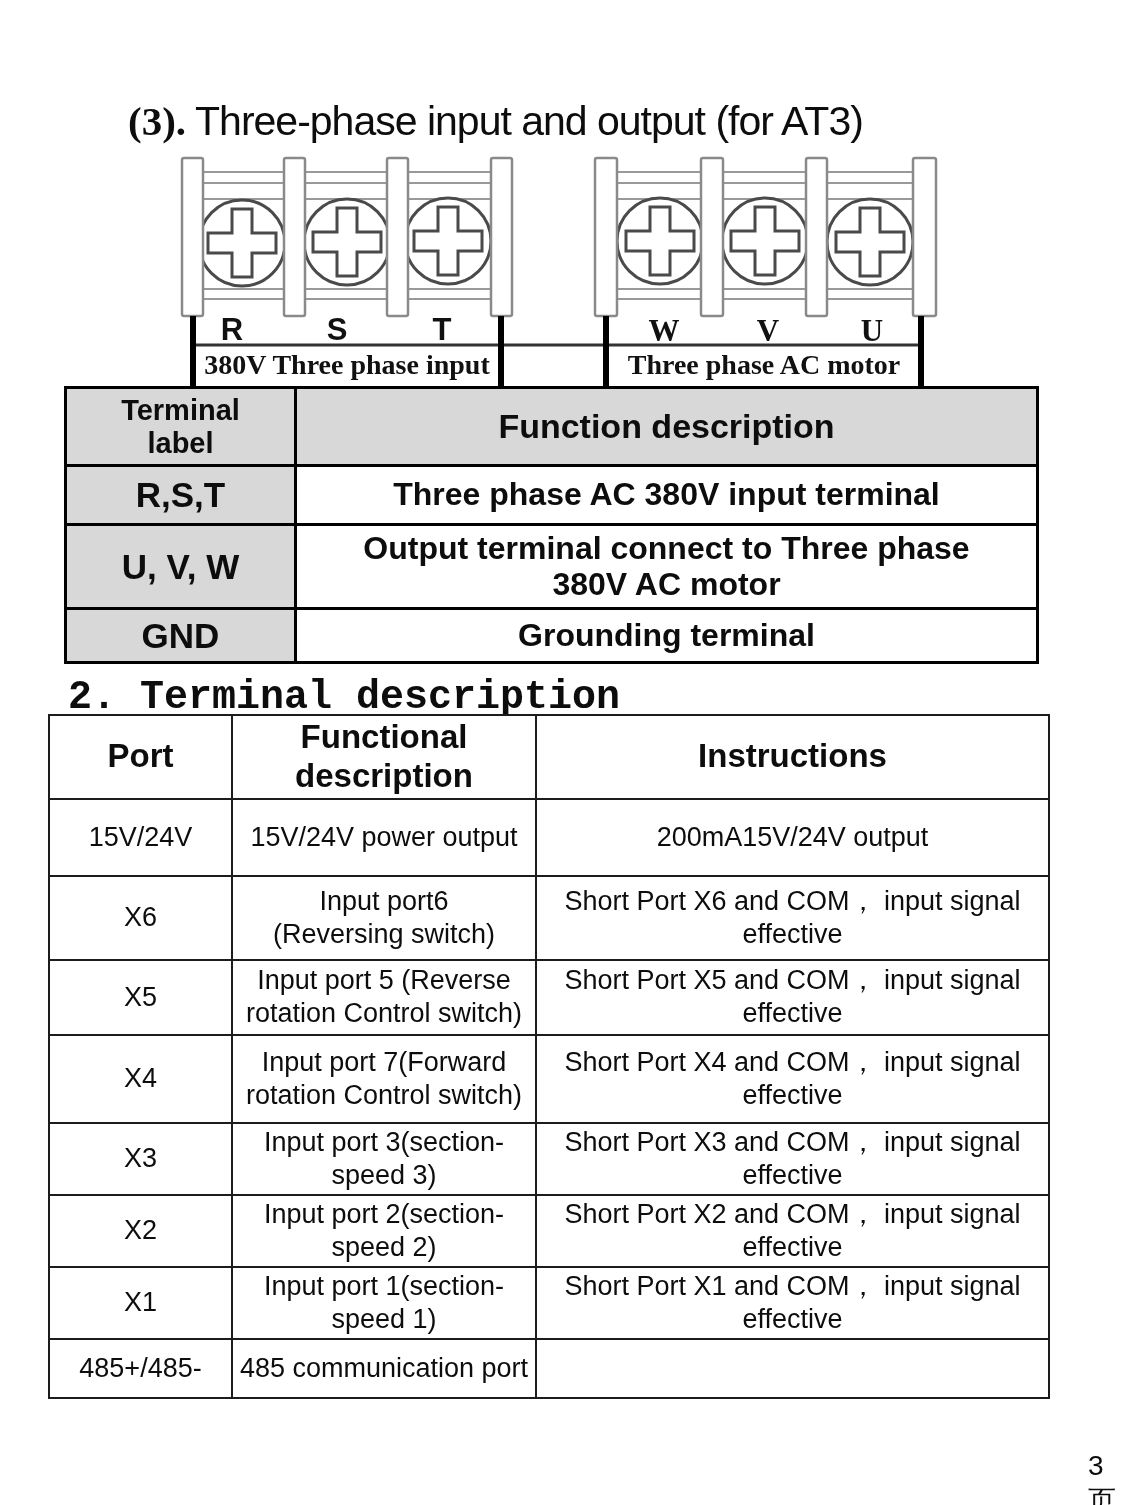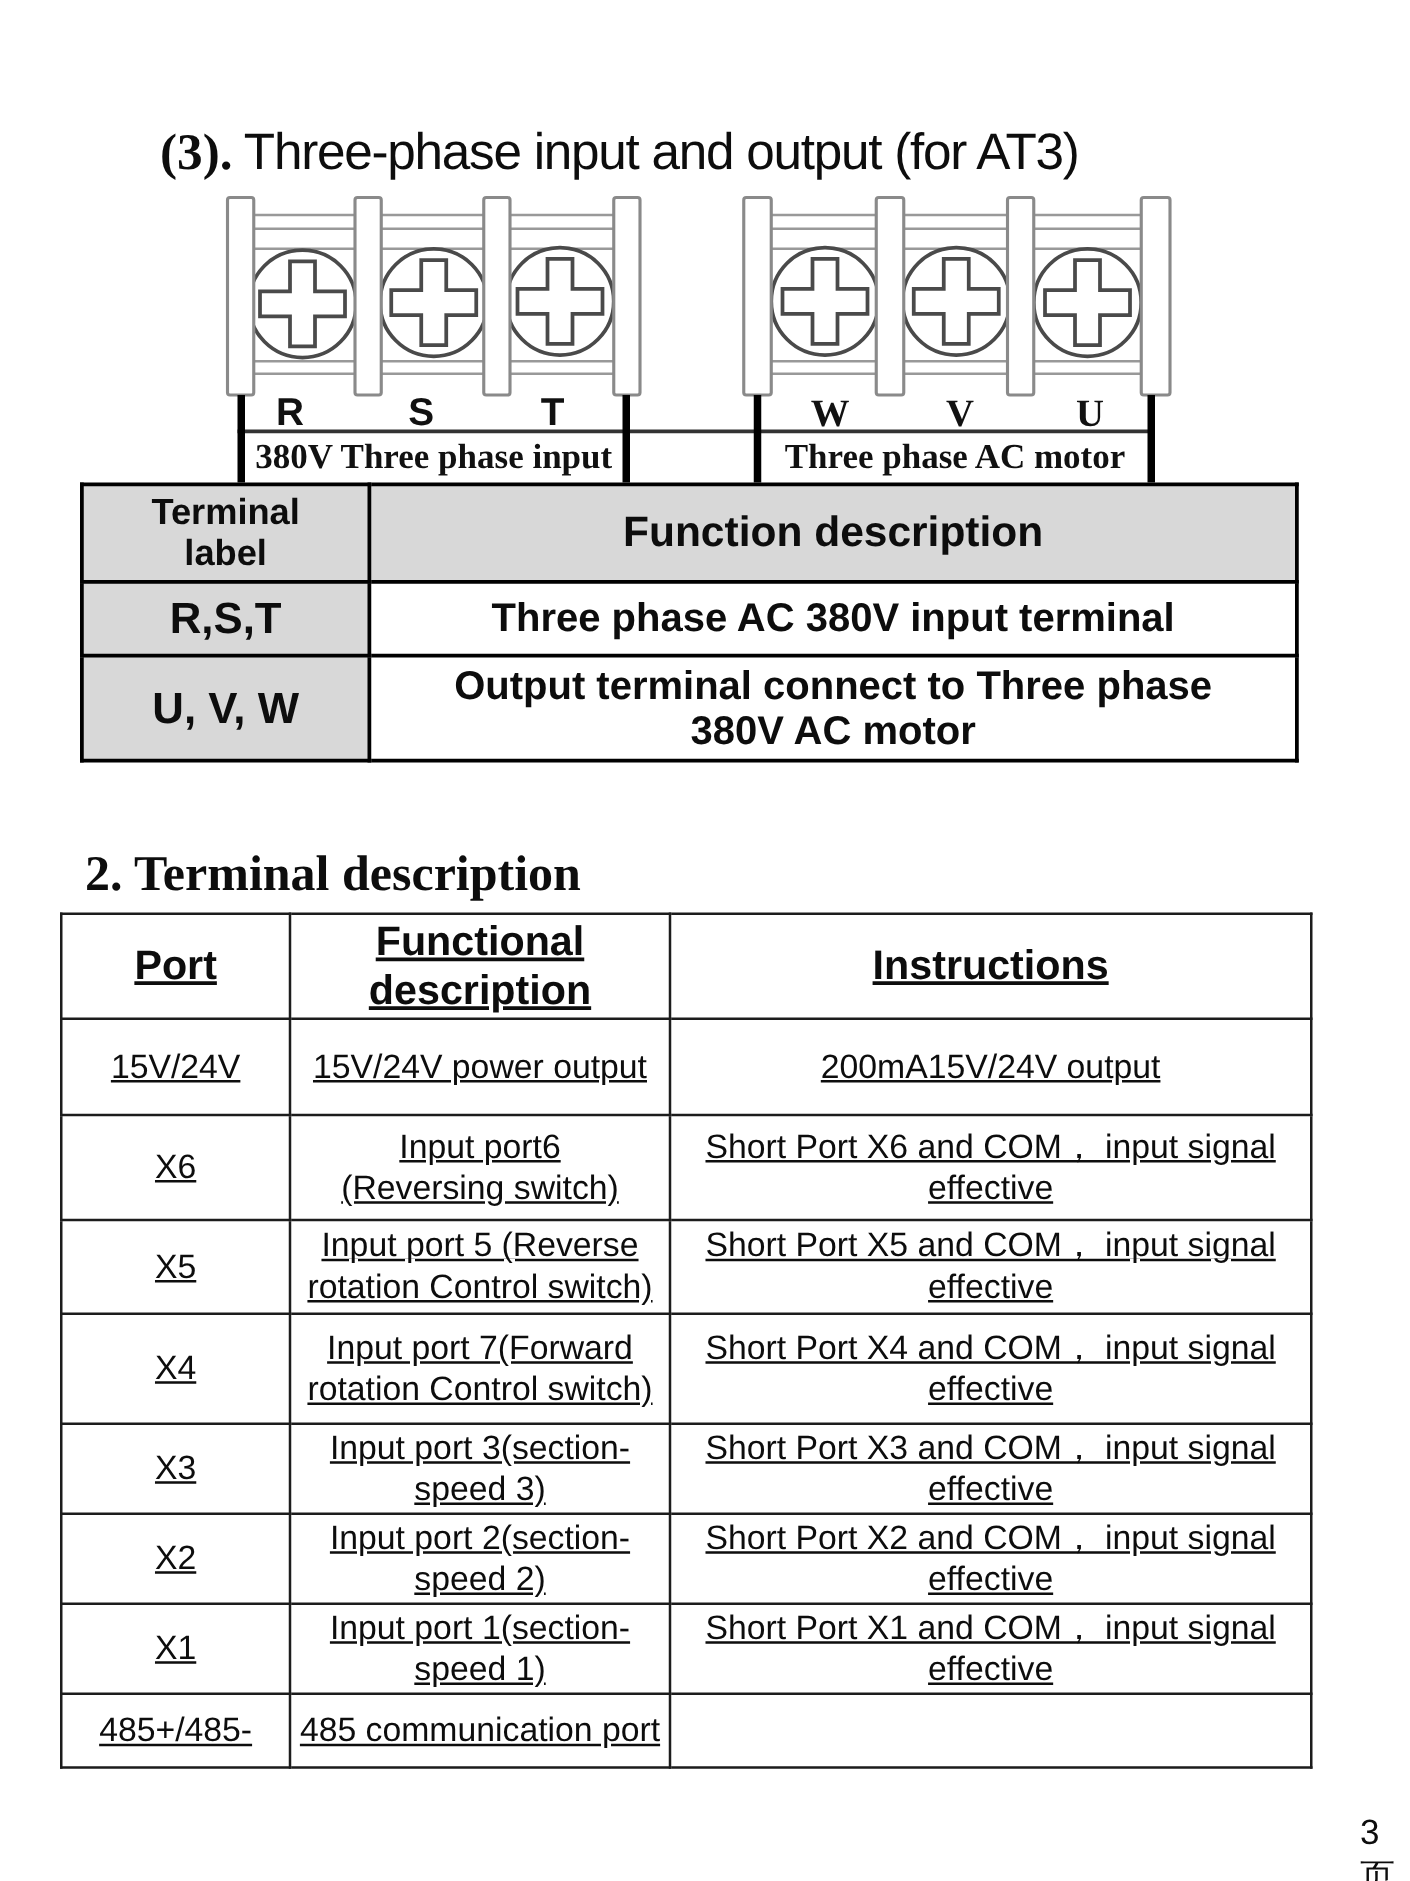"GND" tr { html: none -> <tr> <td>GND</td> <td>Grounding terminal</td> </tr> }
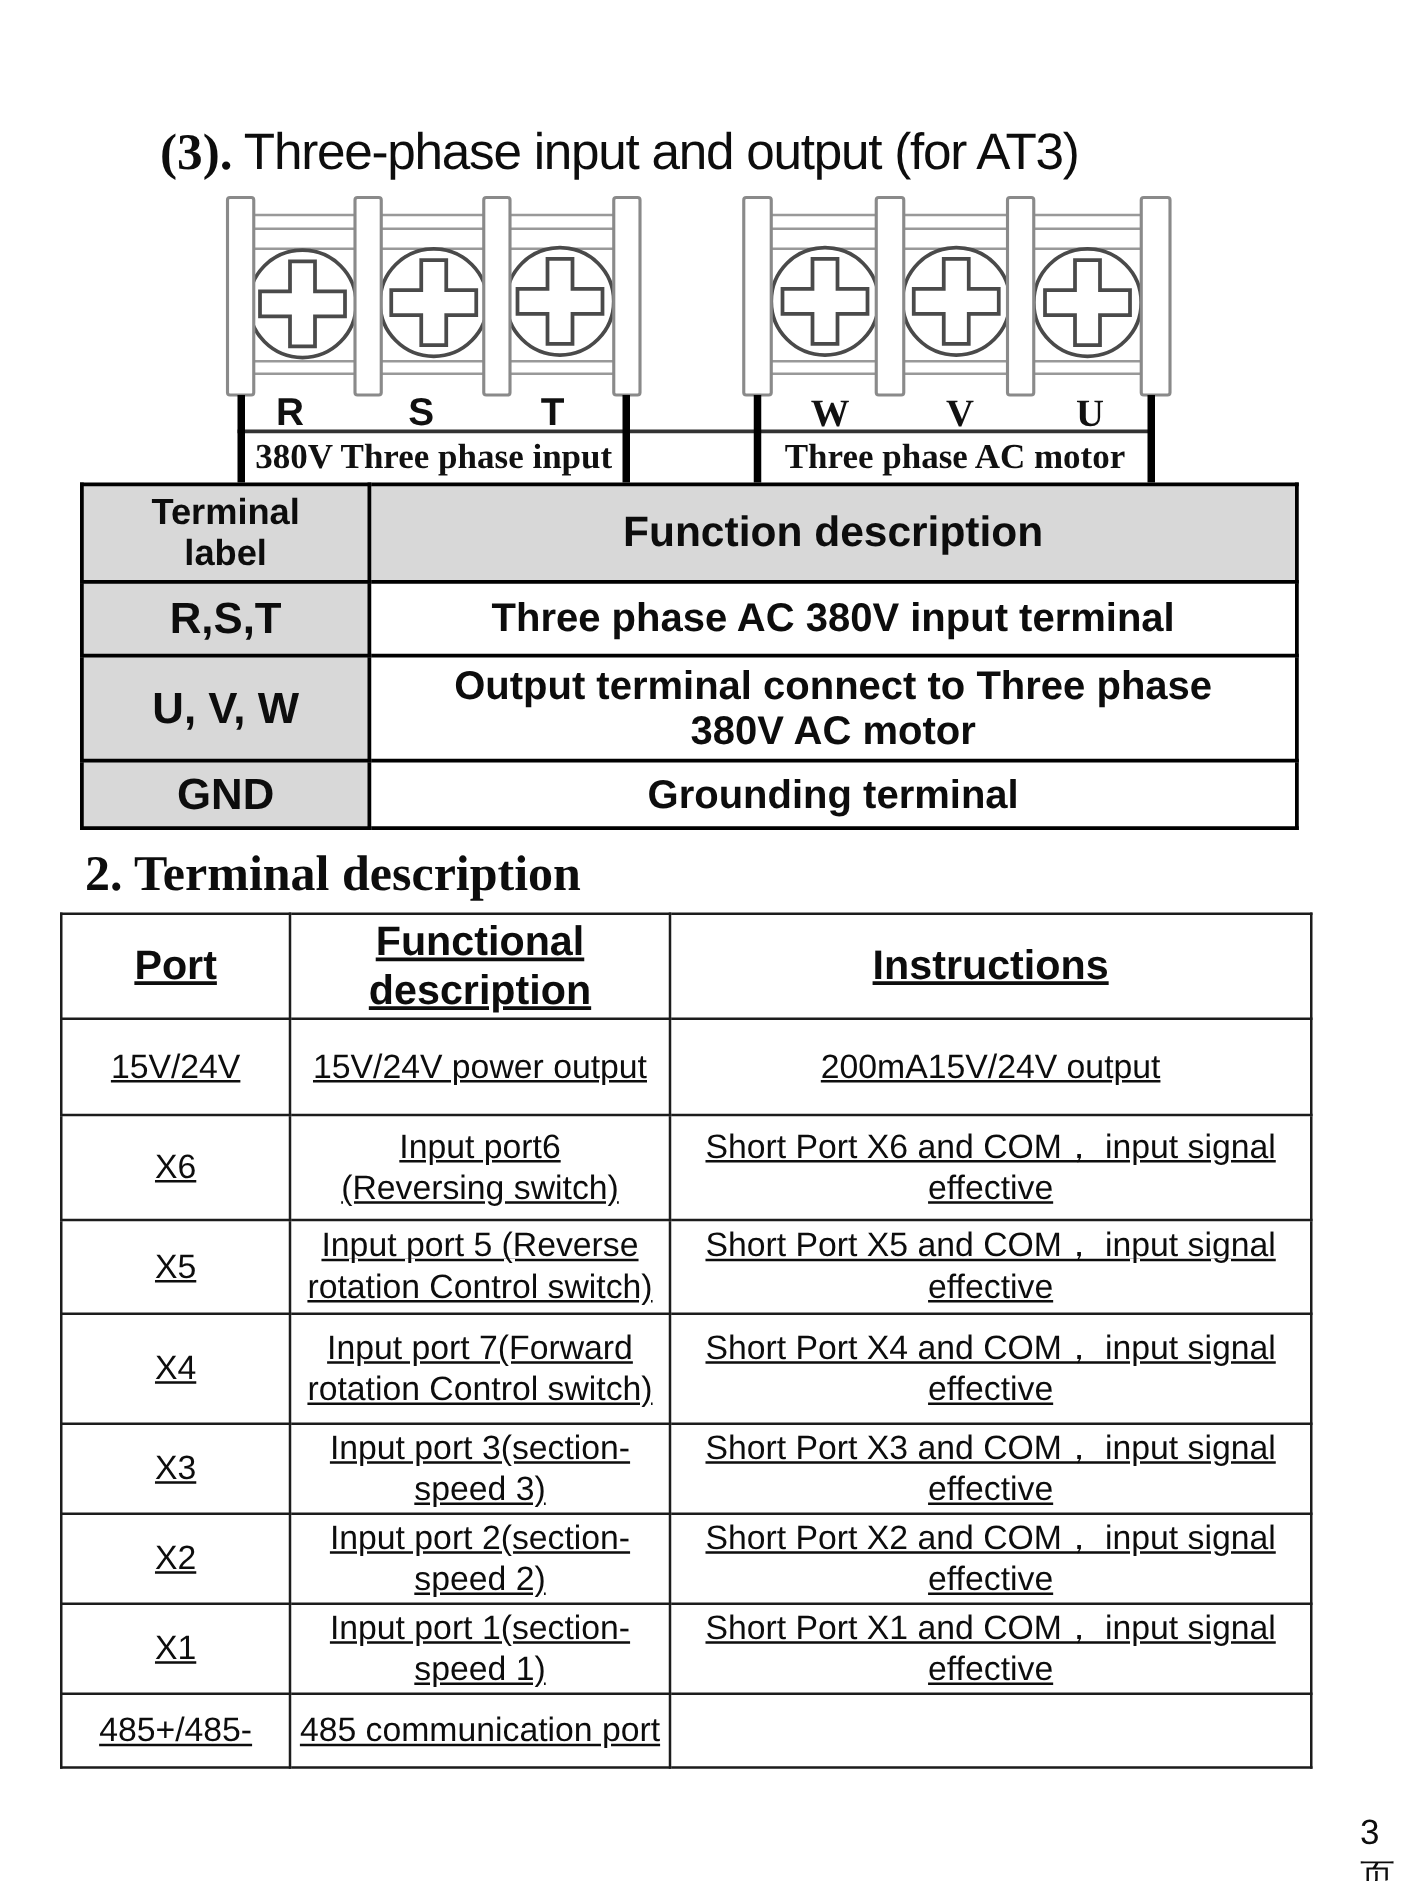"2. Terminal description" .section-heading { font-family: Liberation Serif, serif -> Liberation Mono, monospace }
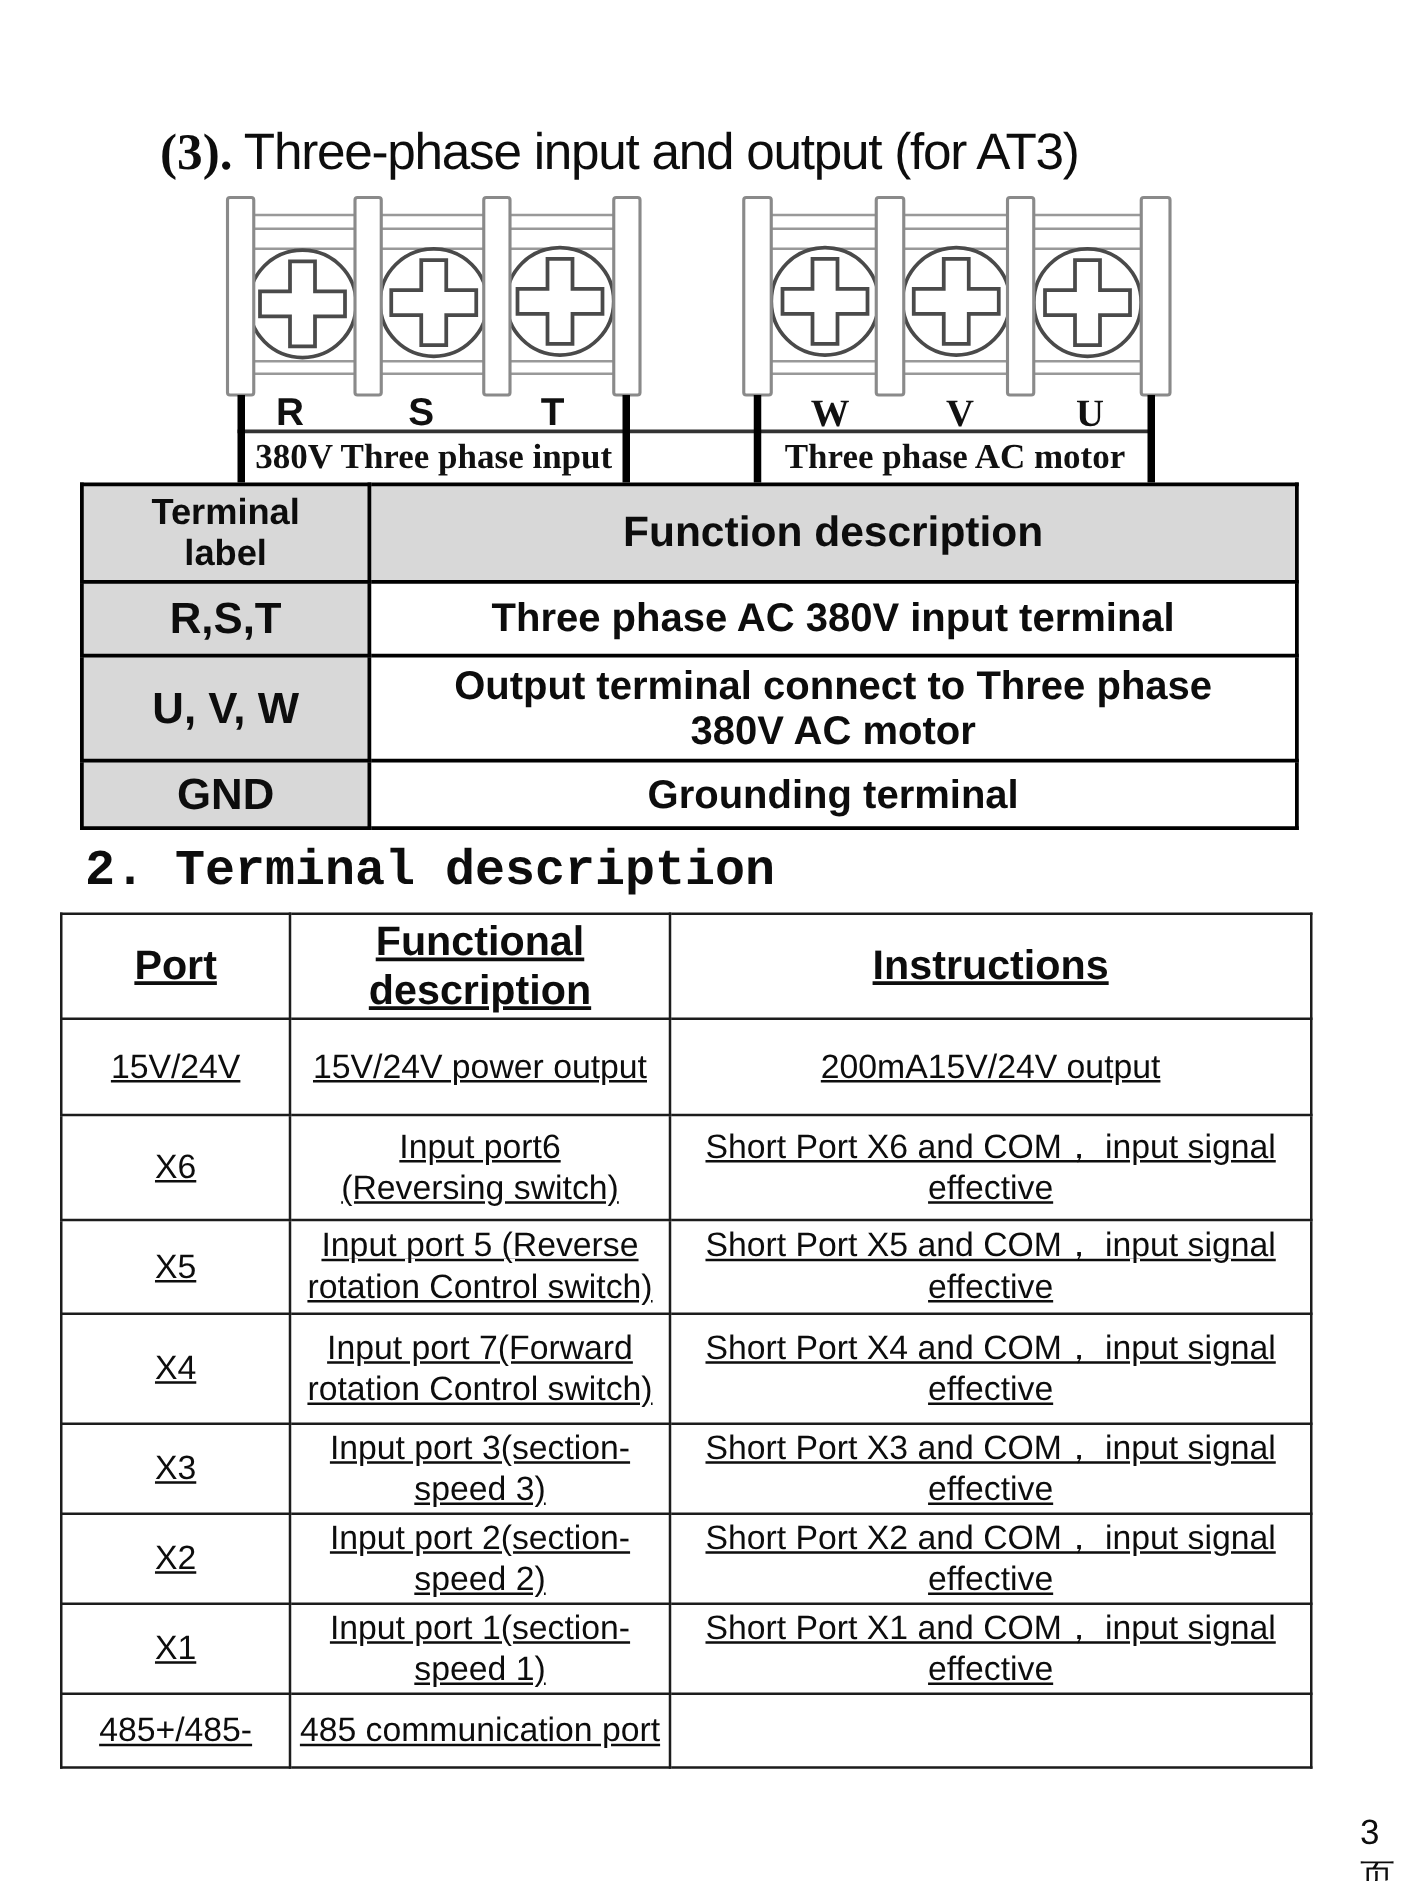"Port" .t2 { text-decoration: underline -> none; top: 730px -> 714px }
